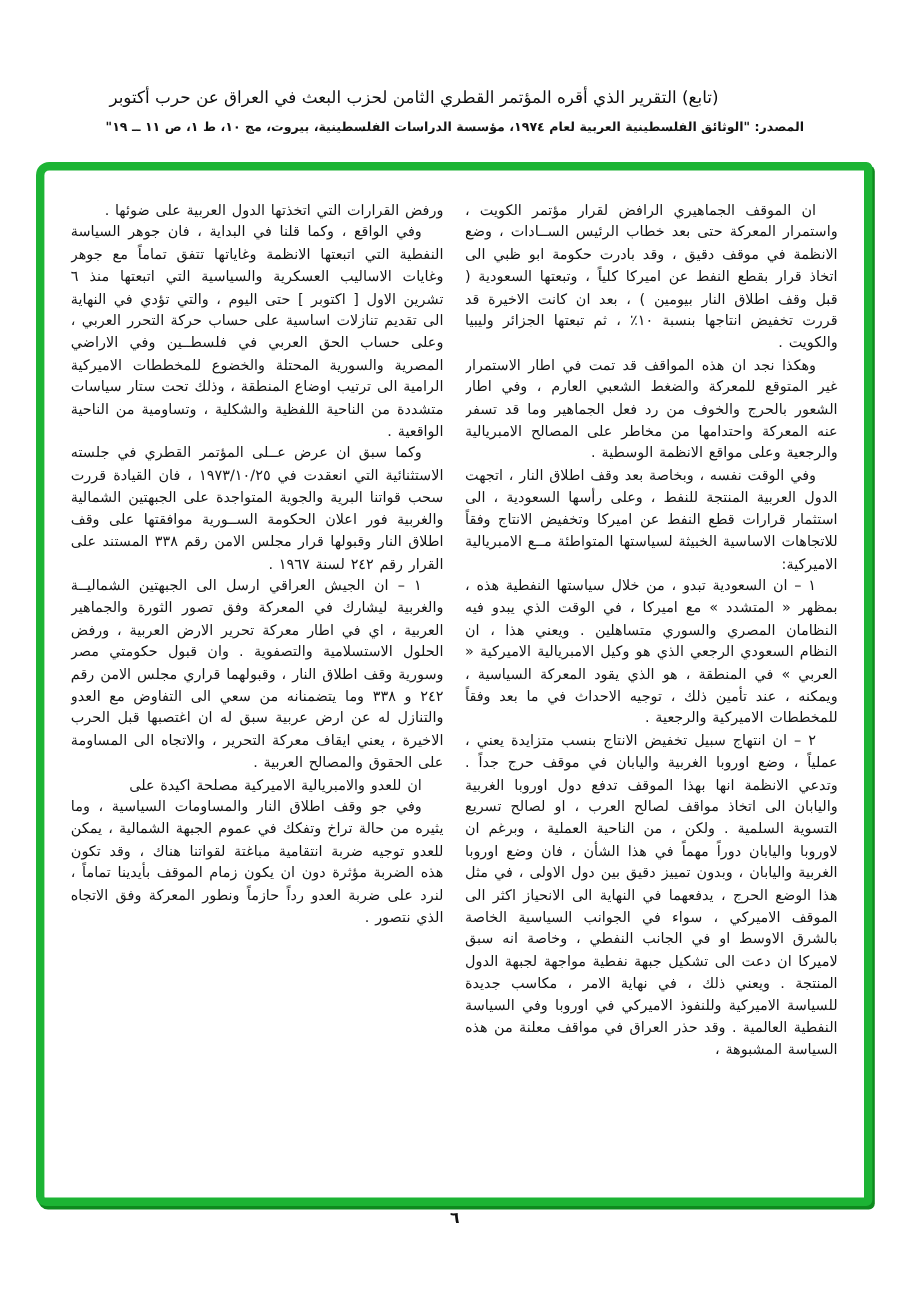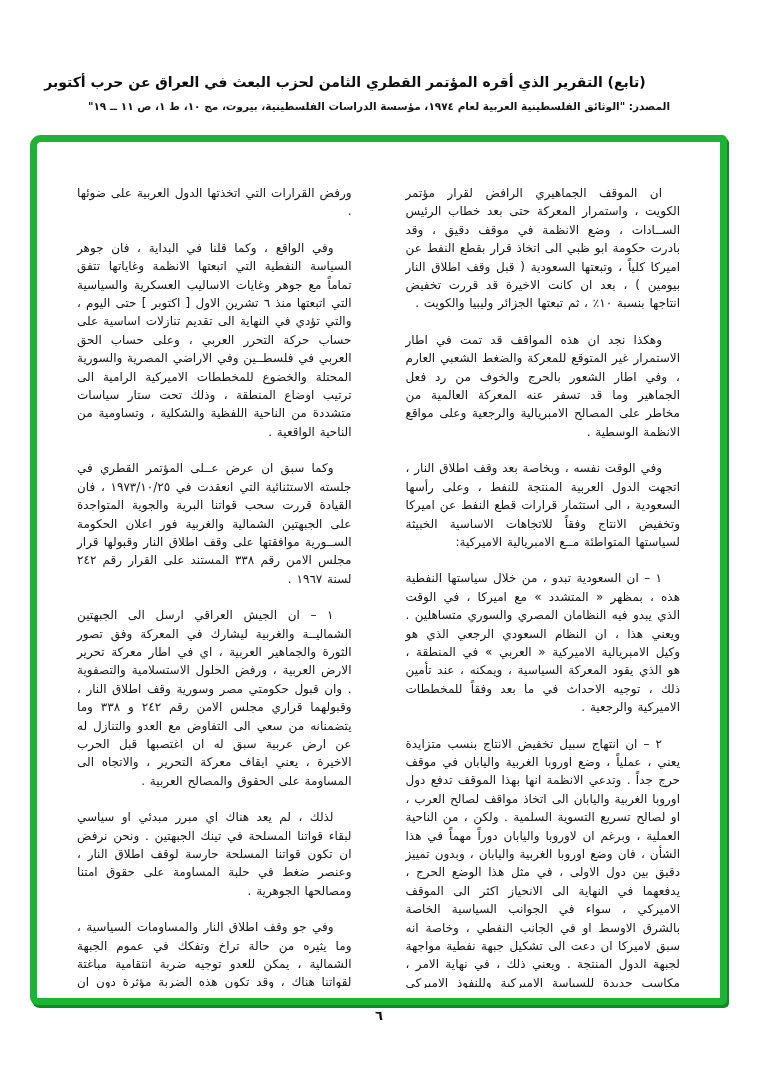"(تابع) التقرير الذي أقره المؤتمر" .header-title { font-weight: bold -> normal }
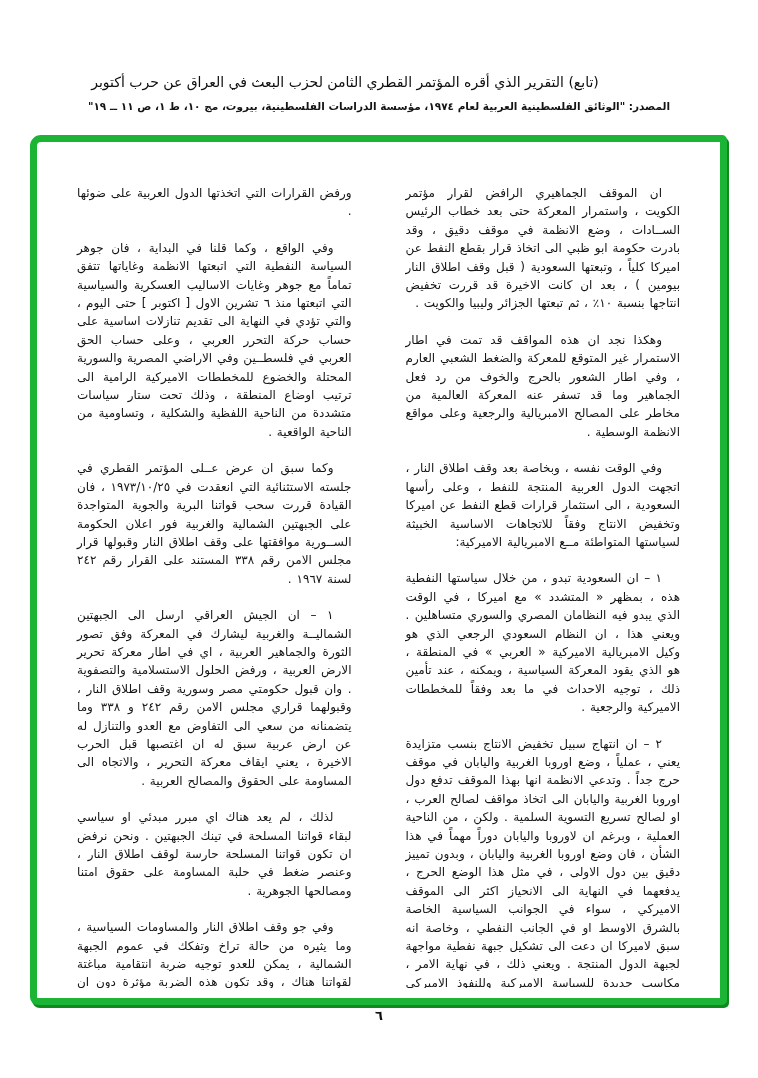"ورفض القرارات التي اتخذتها الدول" .col p { margin: 18px -> 0 }
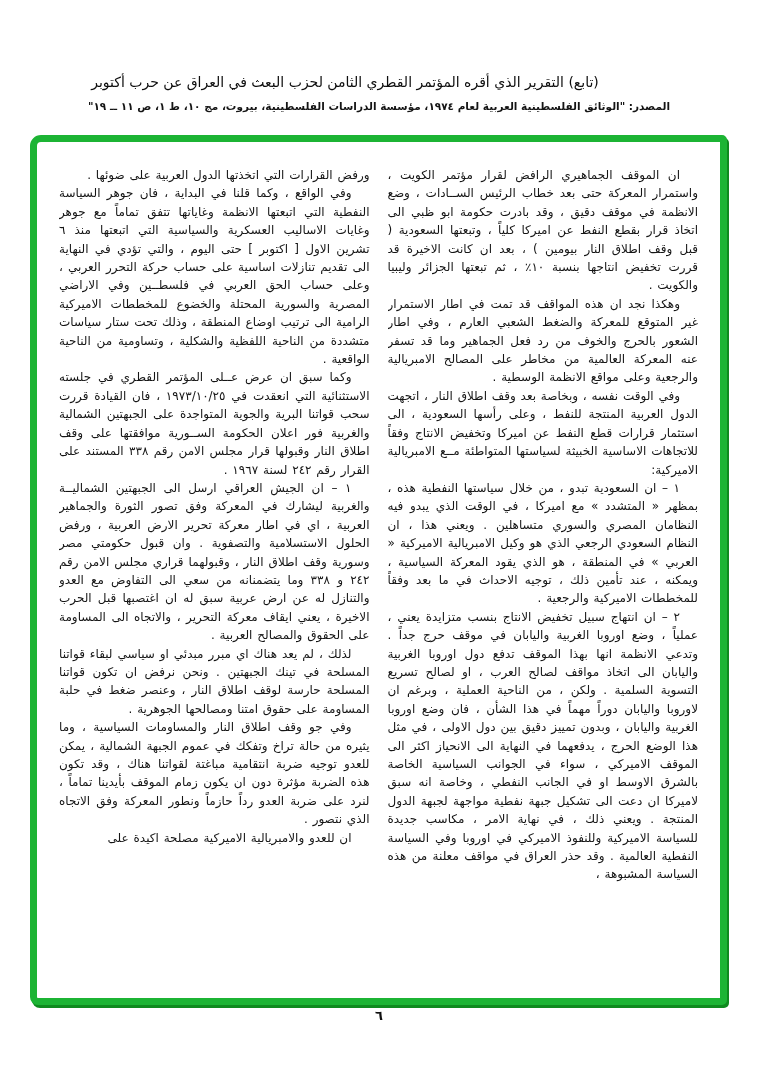"وهكذا نجد ان هذه المواقف" p.indent { text: العالمية -> واحتدامها }
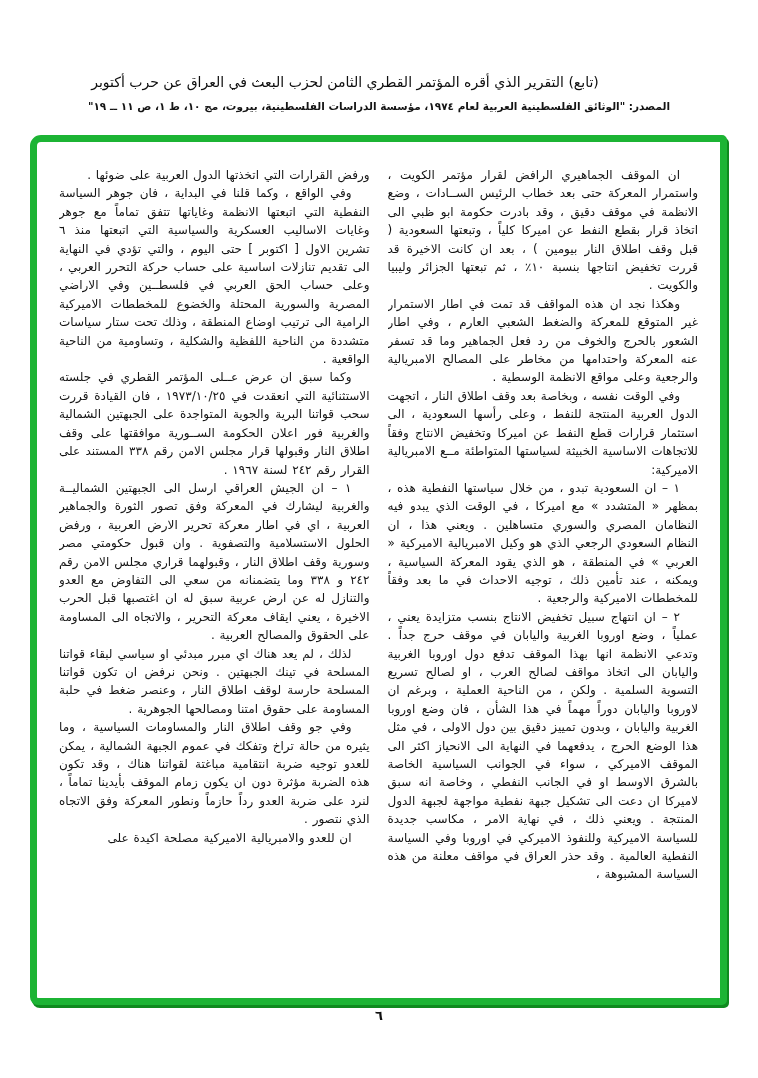"لذلك ، لم يعد هناك" p.indent { html: <p>لذلك ، لم يعد هناك اي مبرر مبدئي او سياسي لبقاء قواتنا المسلحة في تينك الجبهتين . ونحن نرفض ان تكون قواتنا المسلحة حارسة لوقف اطلاق النار ، وعنصر ضغط في حلبة المساومة على حقوق امتنا ومصالحها الجوهرية .</p> -> none }
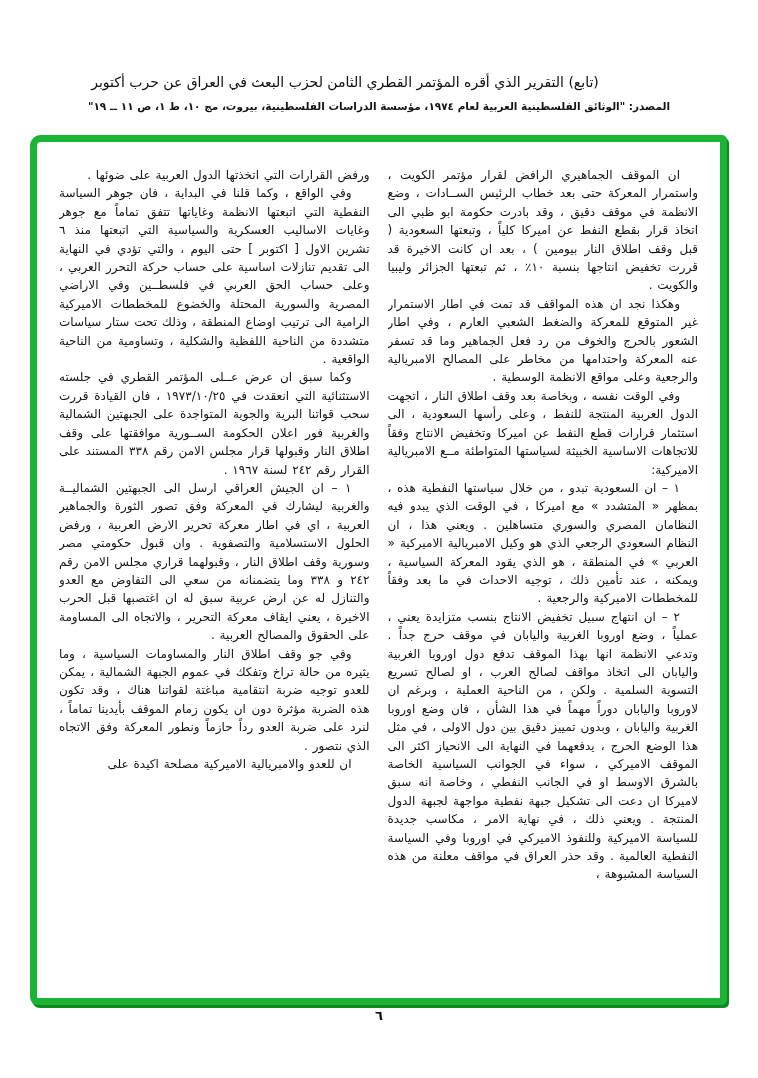"وفي جو وقف اطلاق النار" p.indent { order: before "ان للعدو والامبريالية الاميركية مصلحة" -> after "ان للعدو والامبريالية الاميركية مصلحة" }
